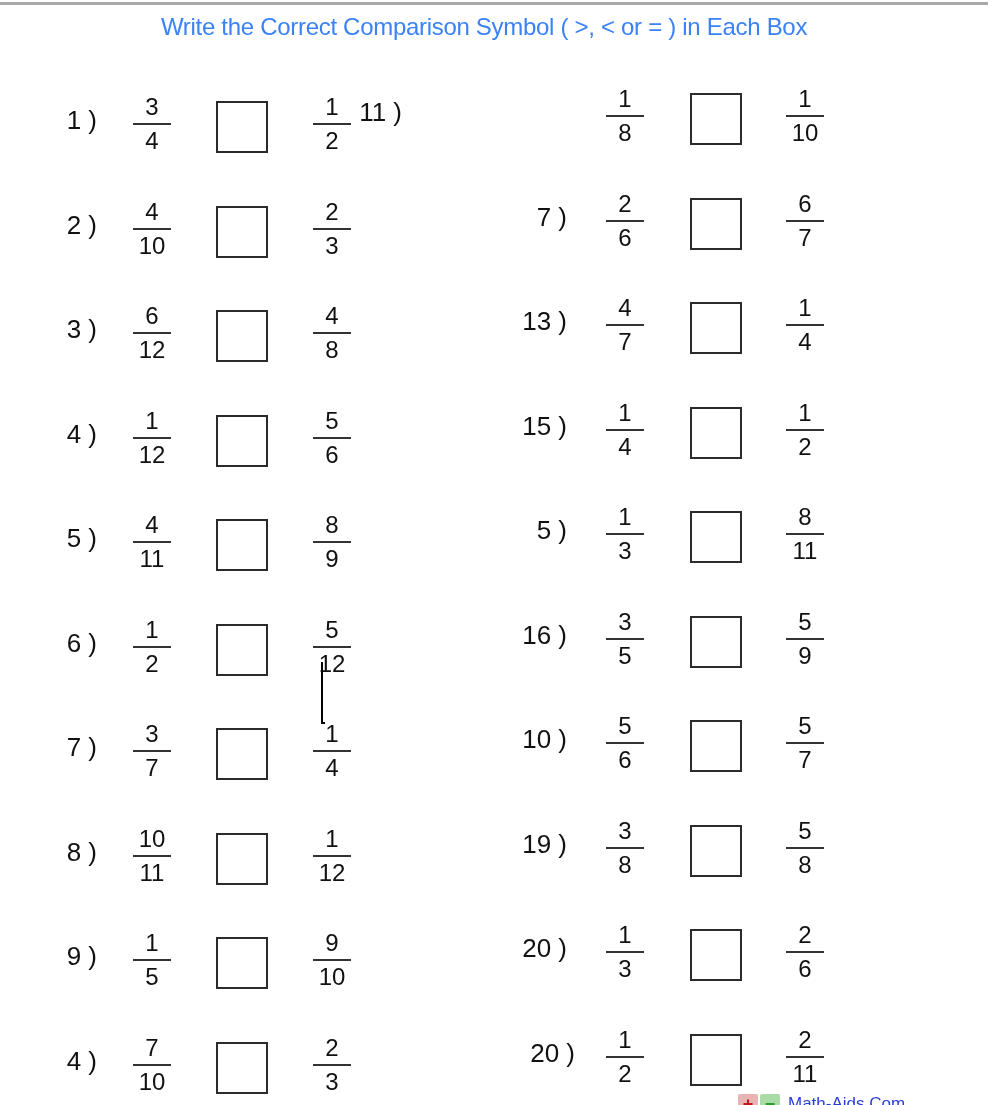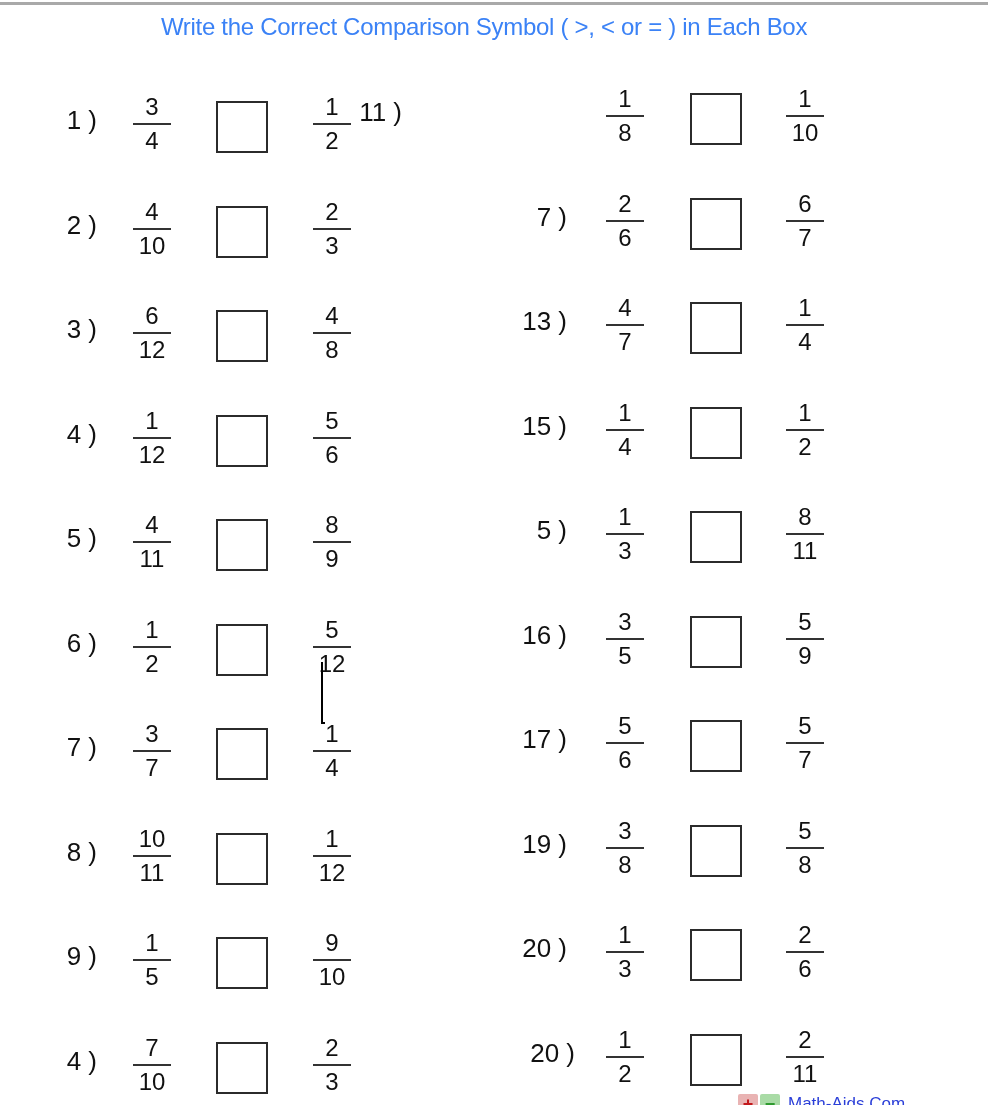"17 )" span.num { text: 17 -> 10 }
